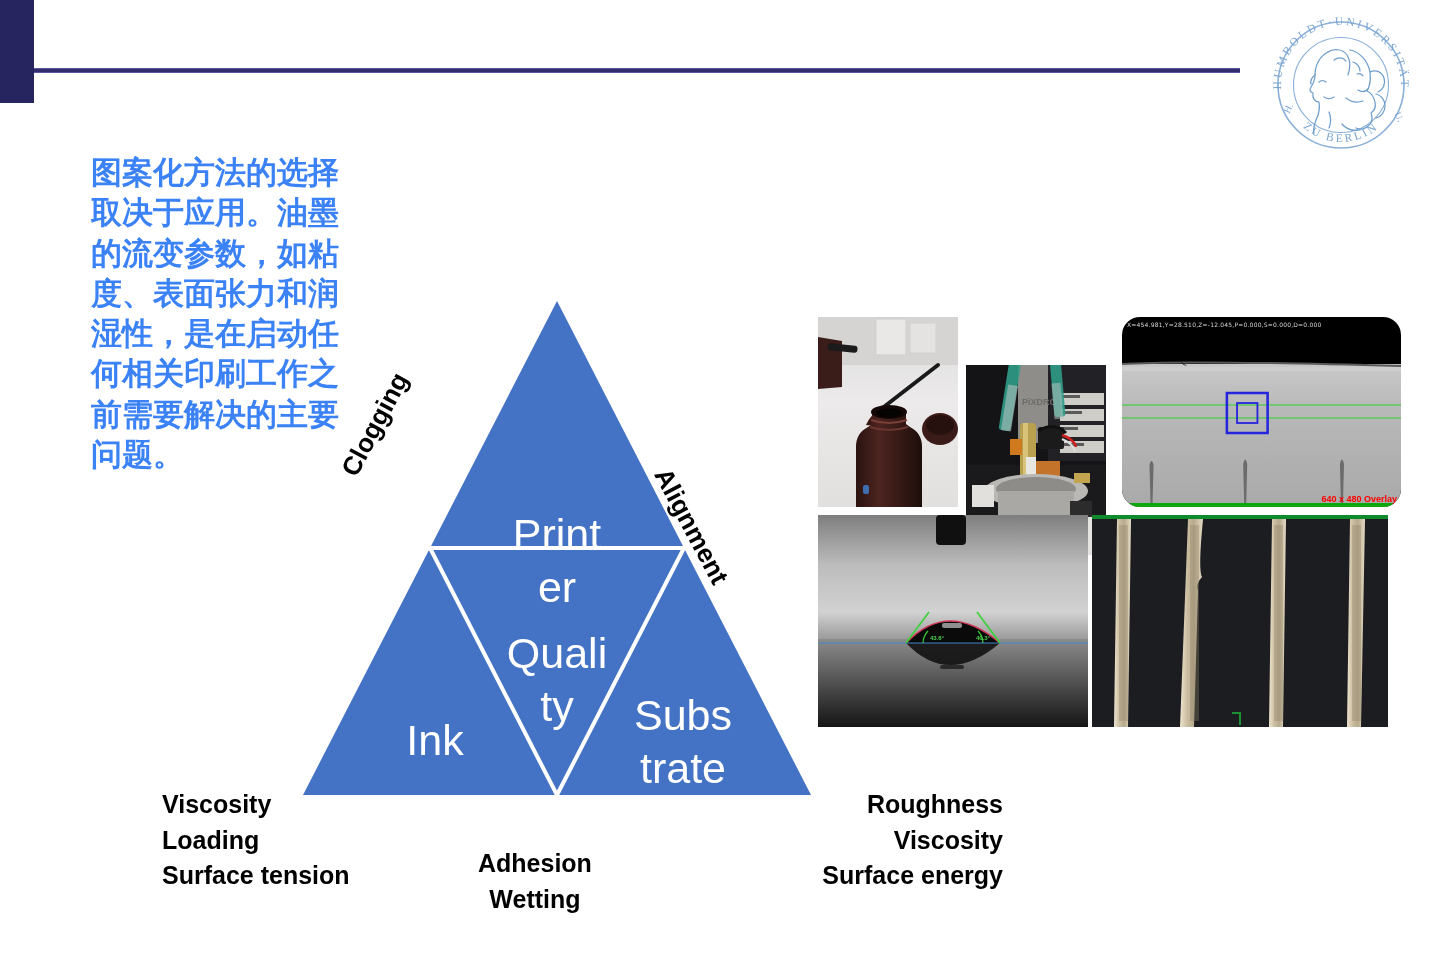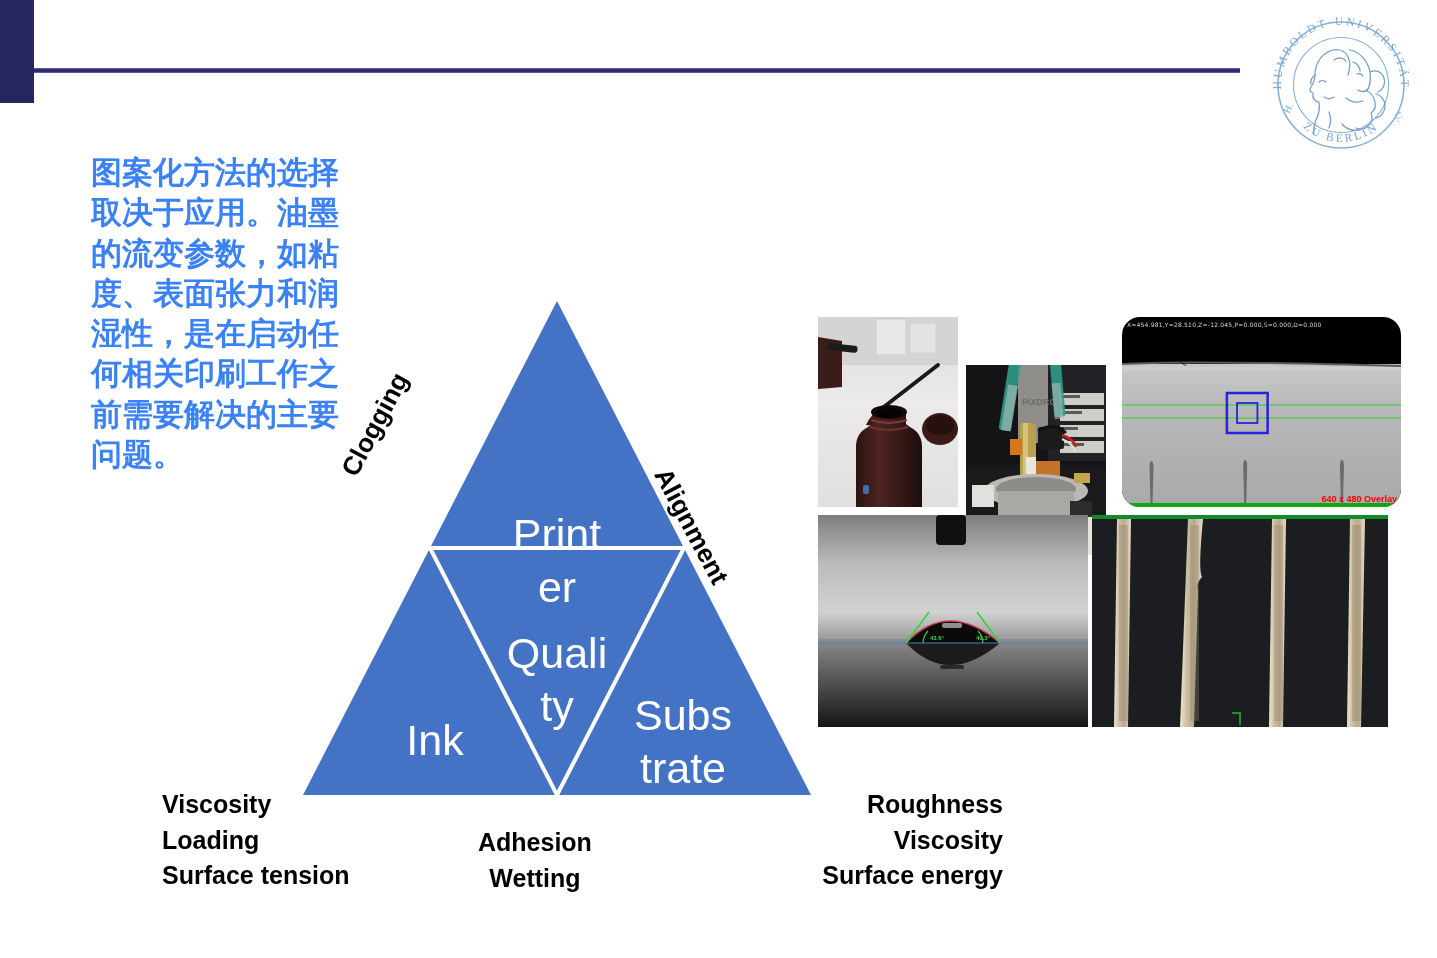"Adhesion" .cl-center { top: 825px -> 846px }
